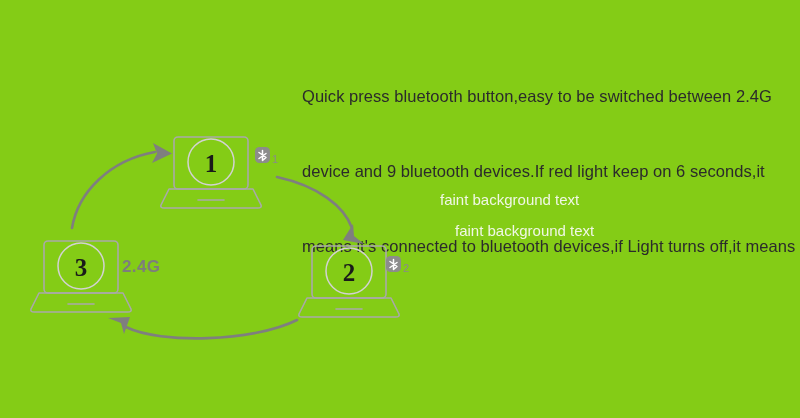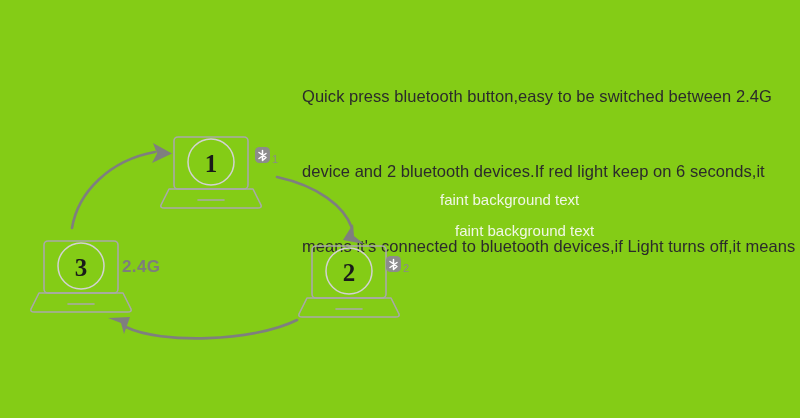"device and 2 bluetooth devices.If" span.desc-line { text: 2 -> 9 }
